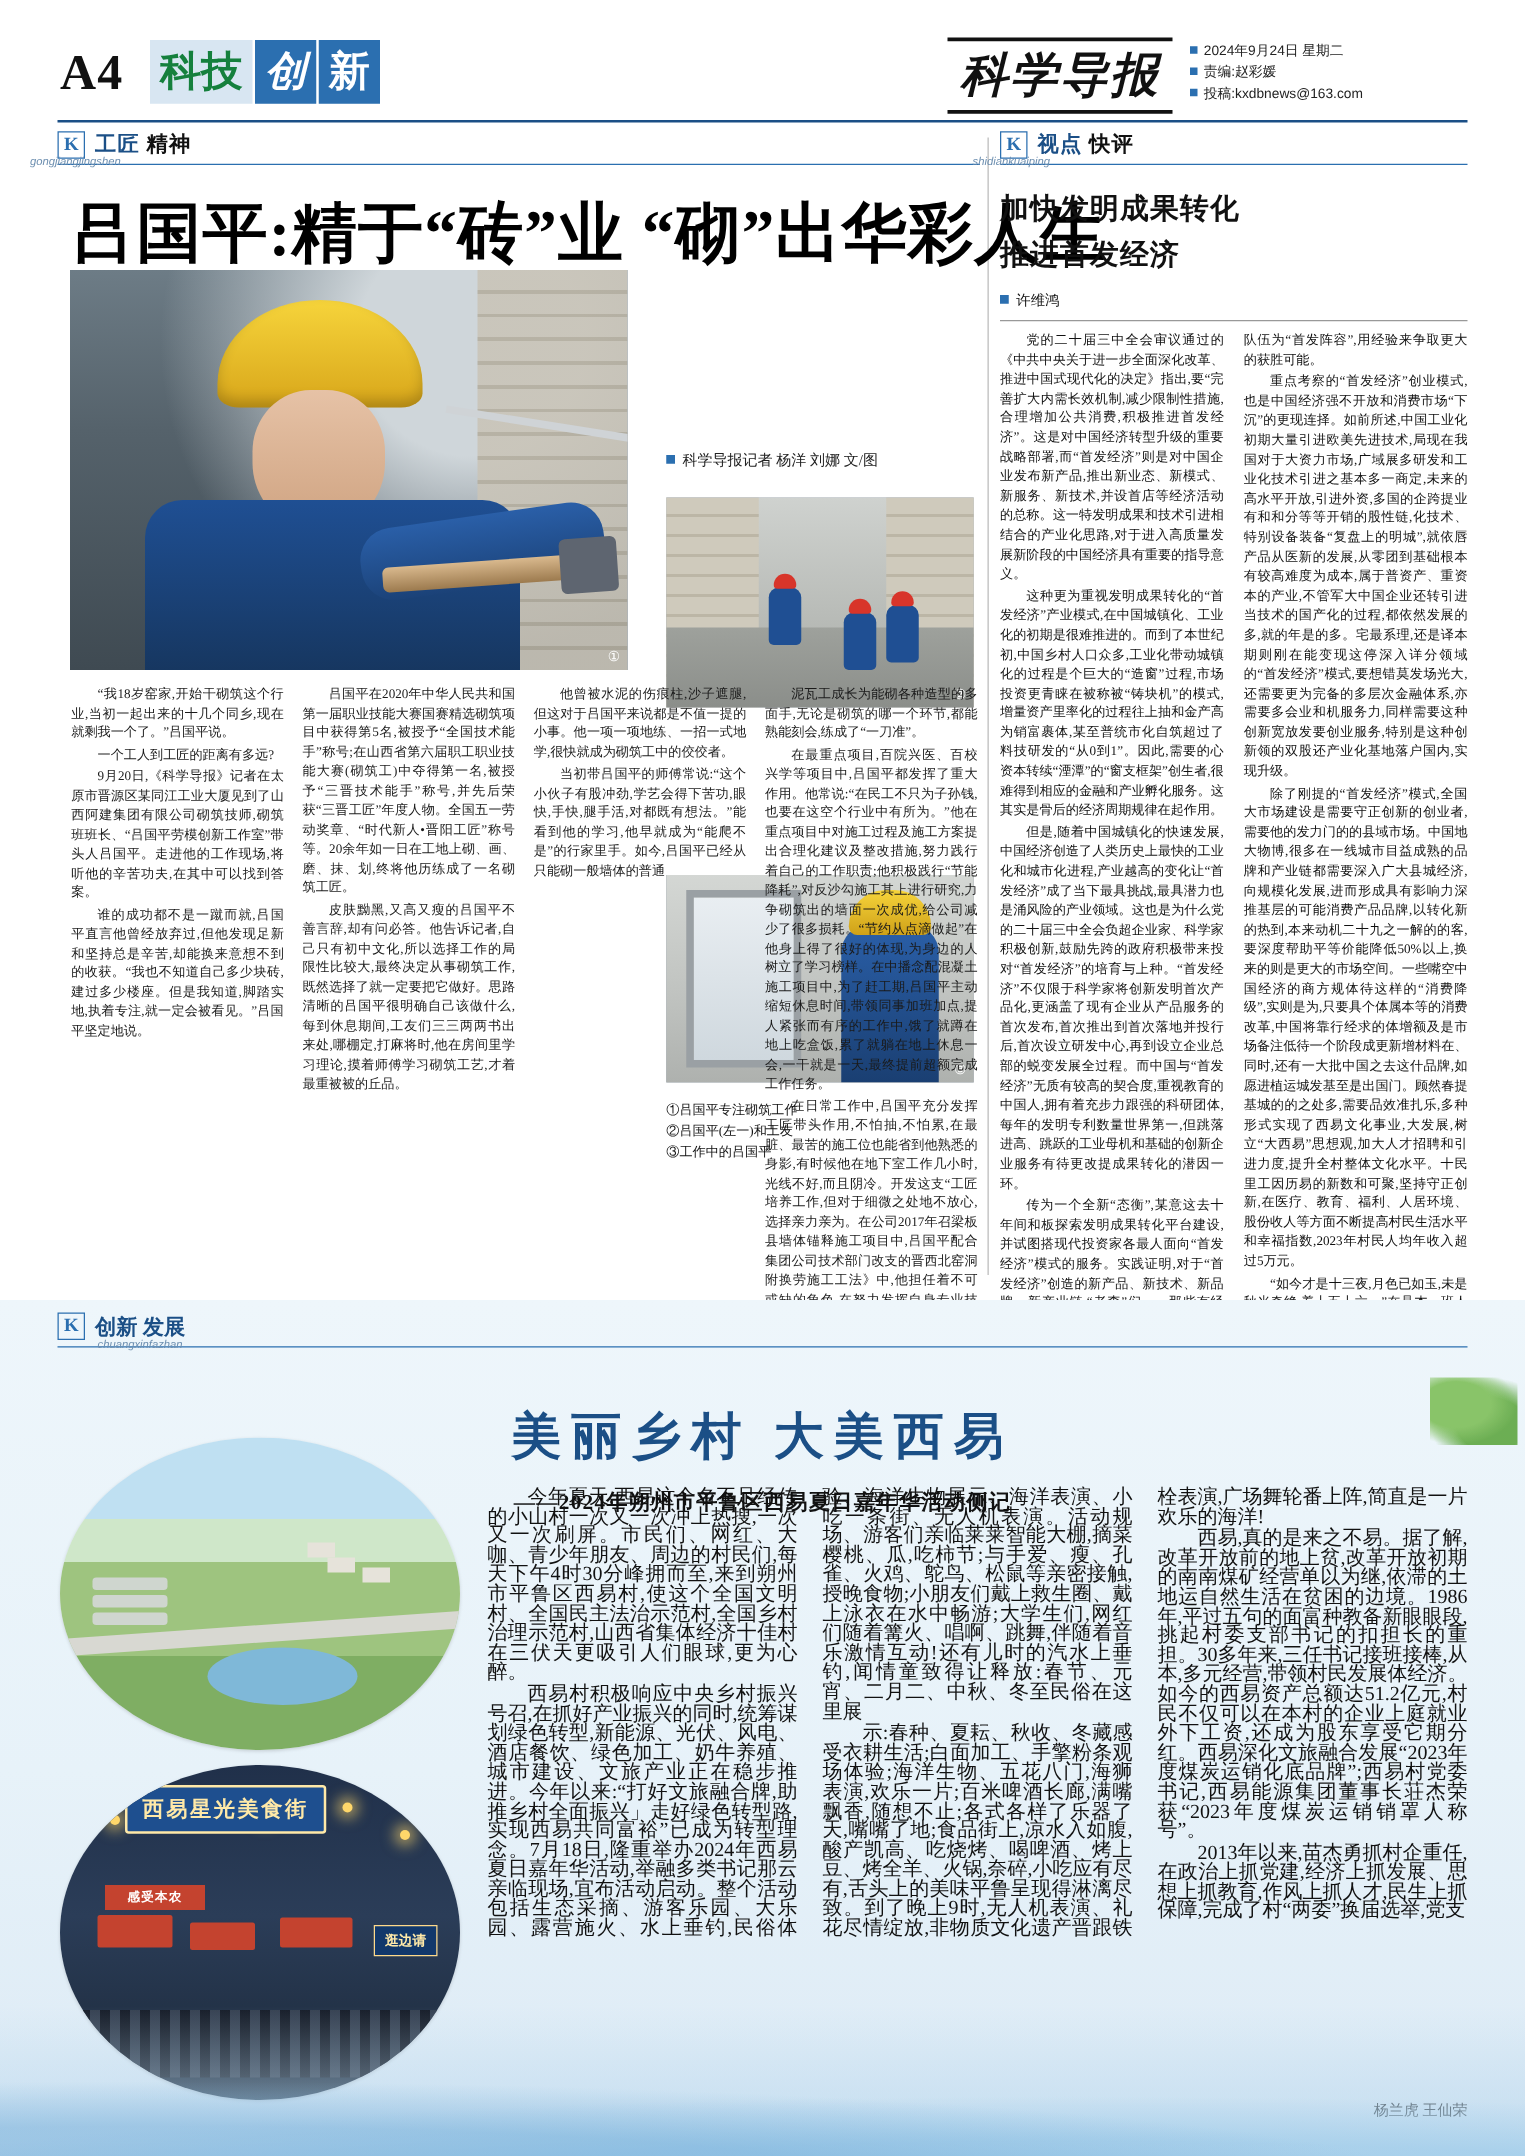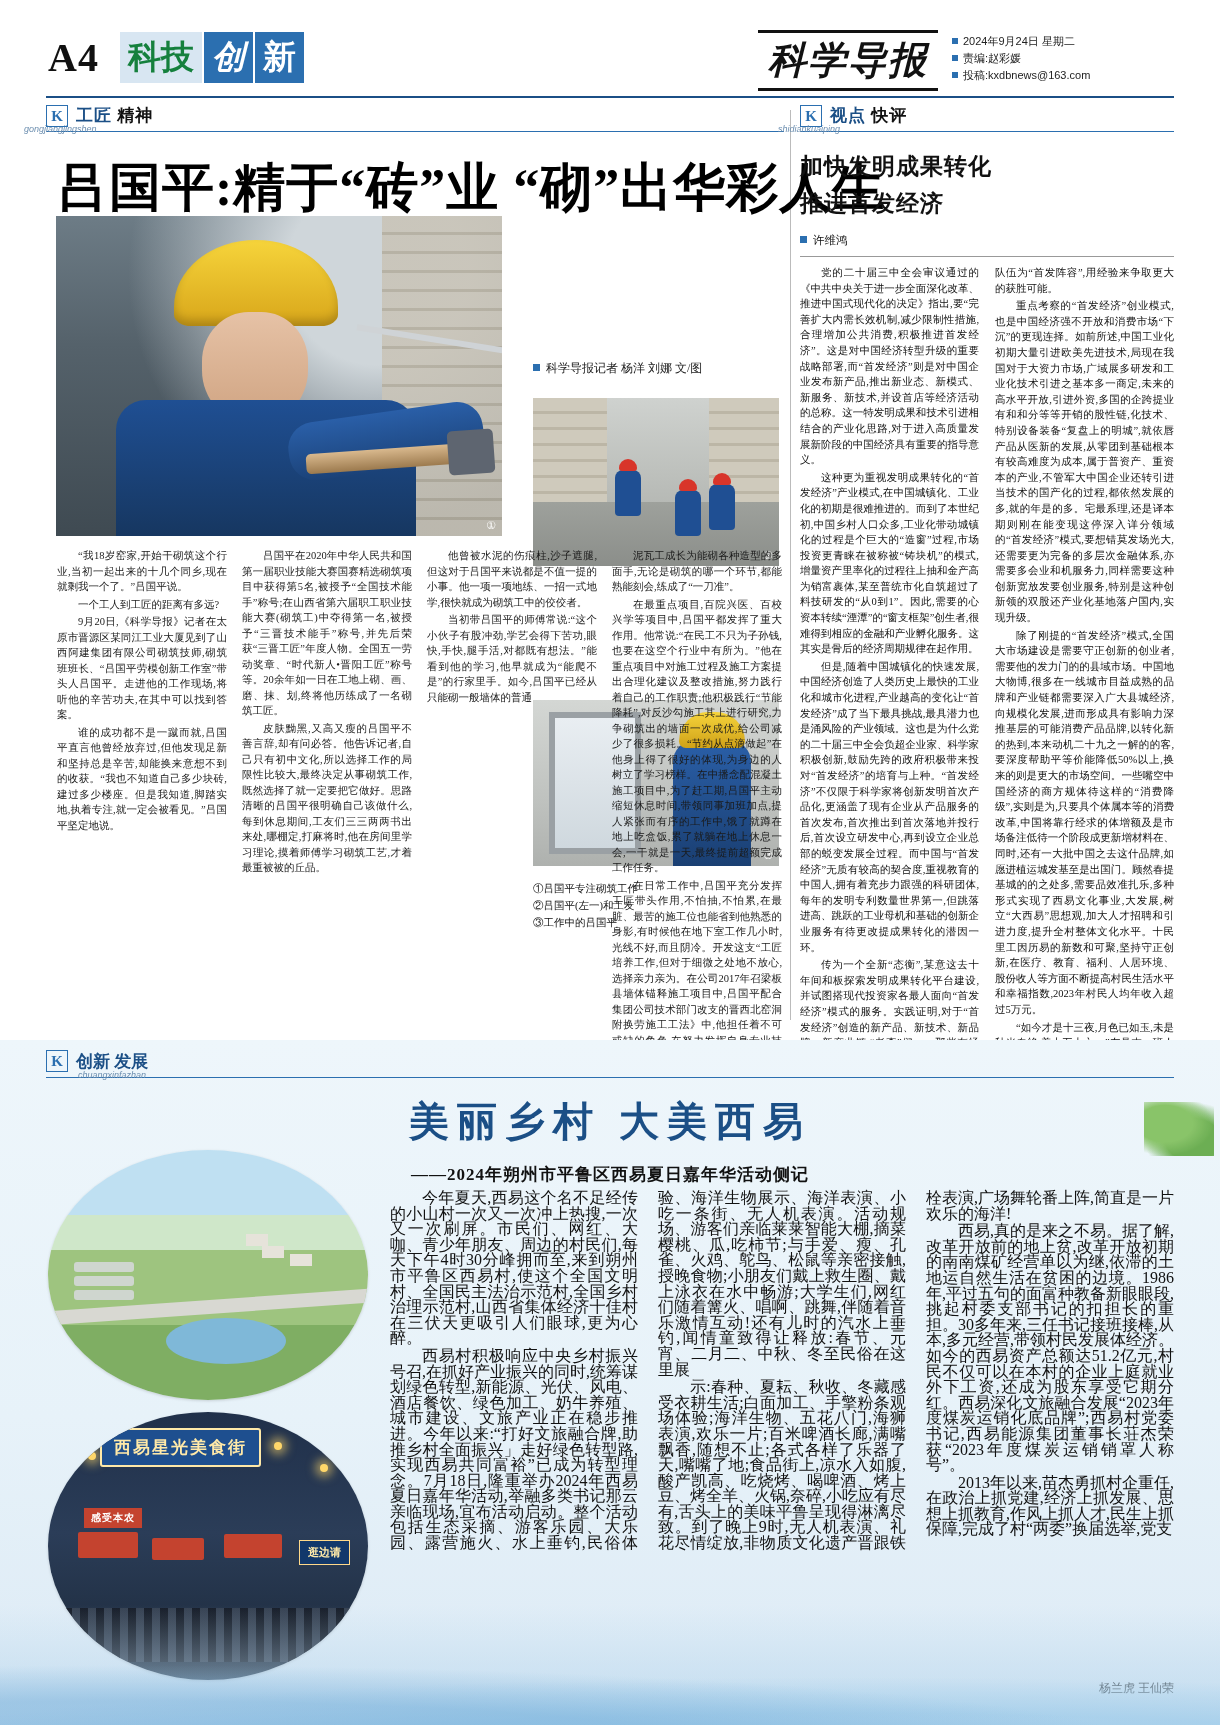"美丽乡村 大美西易" .bot-title { margin-top: 16px -> 43px }
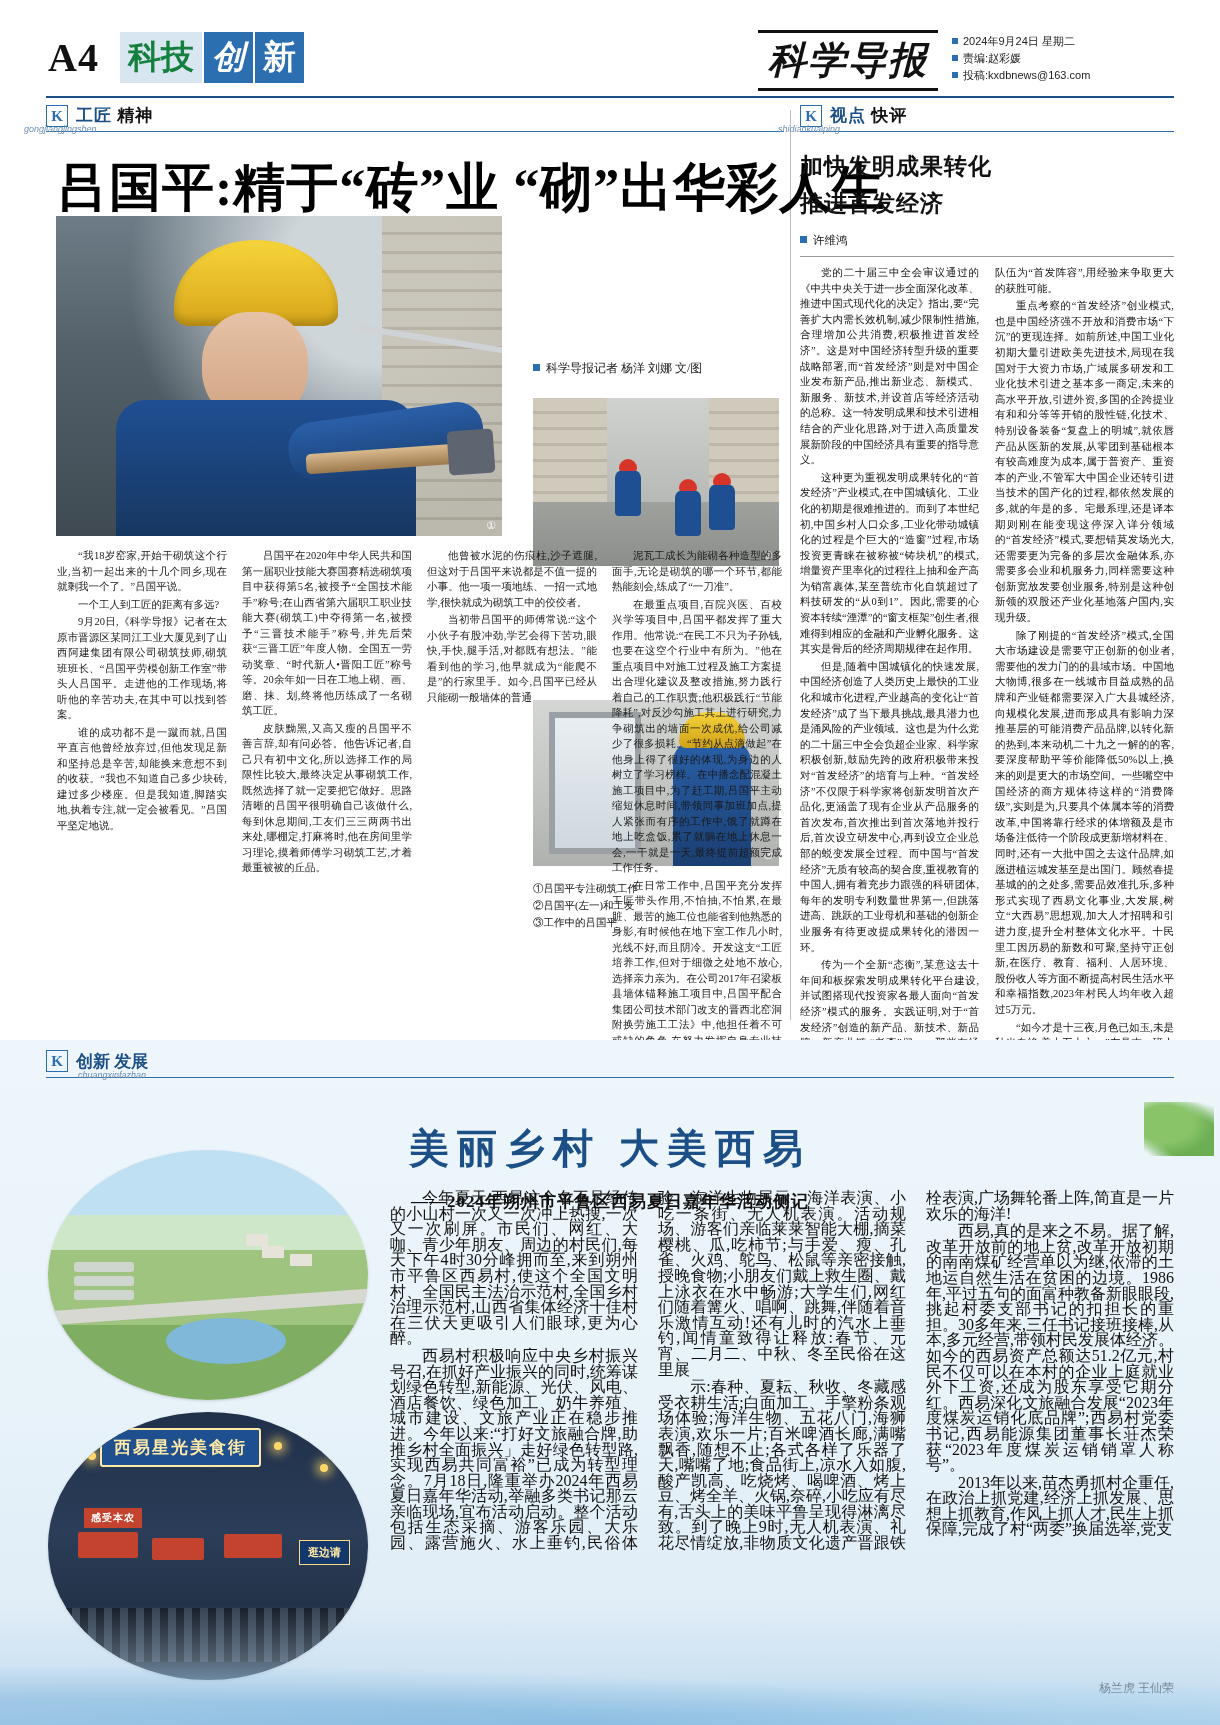"感受本农" .banner-red { padding: 3px 7px -> 3px 18px }
